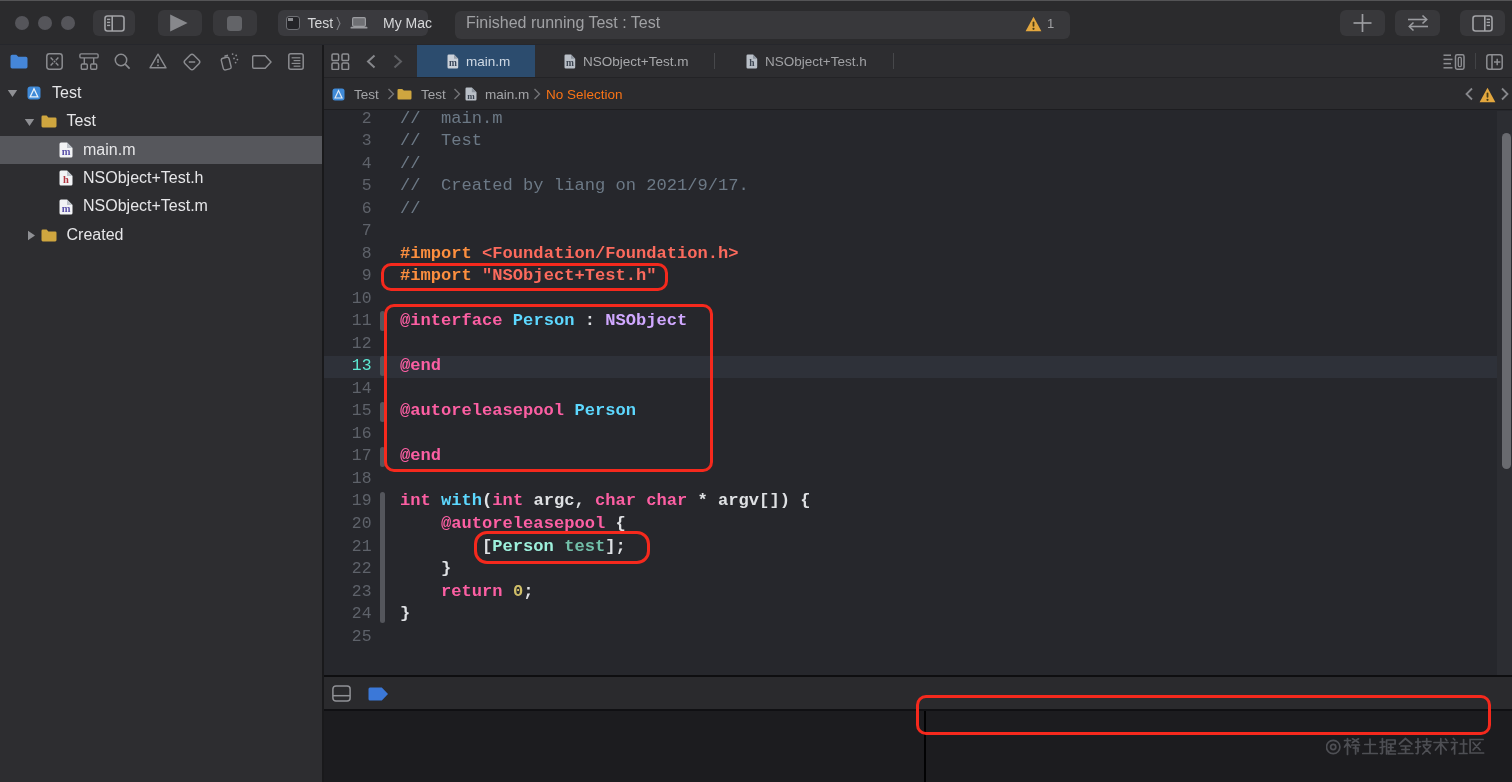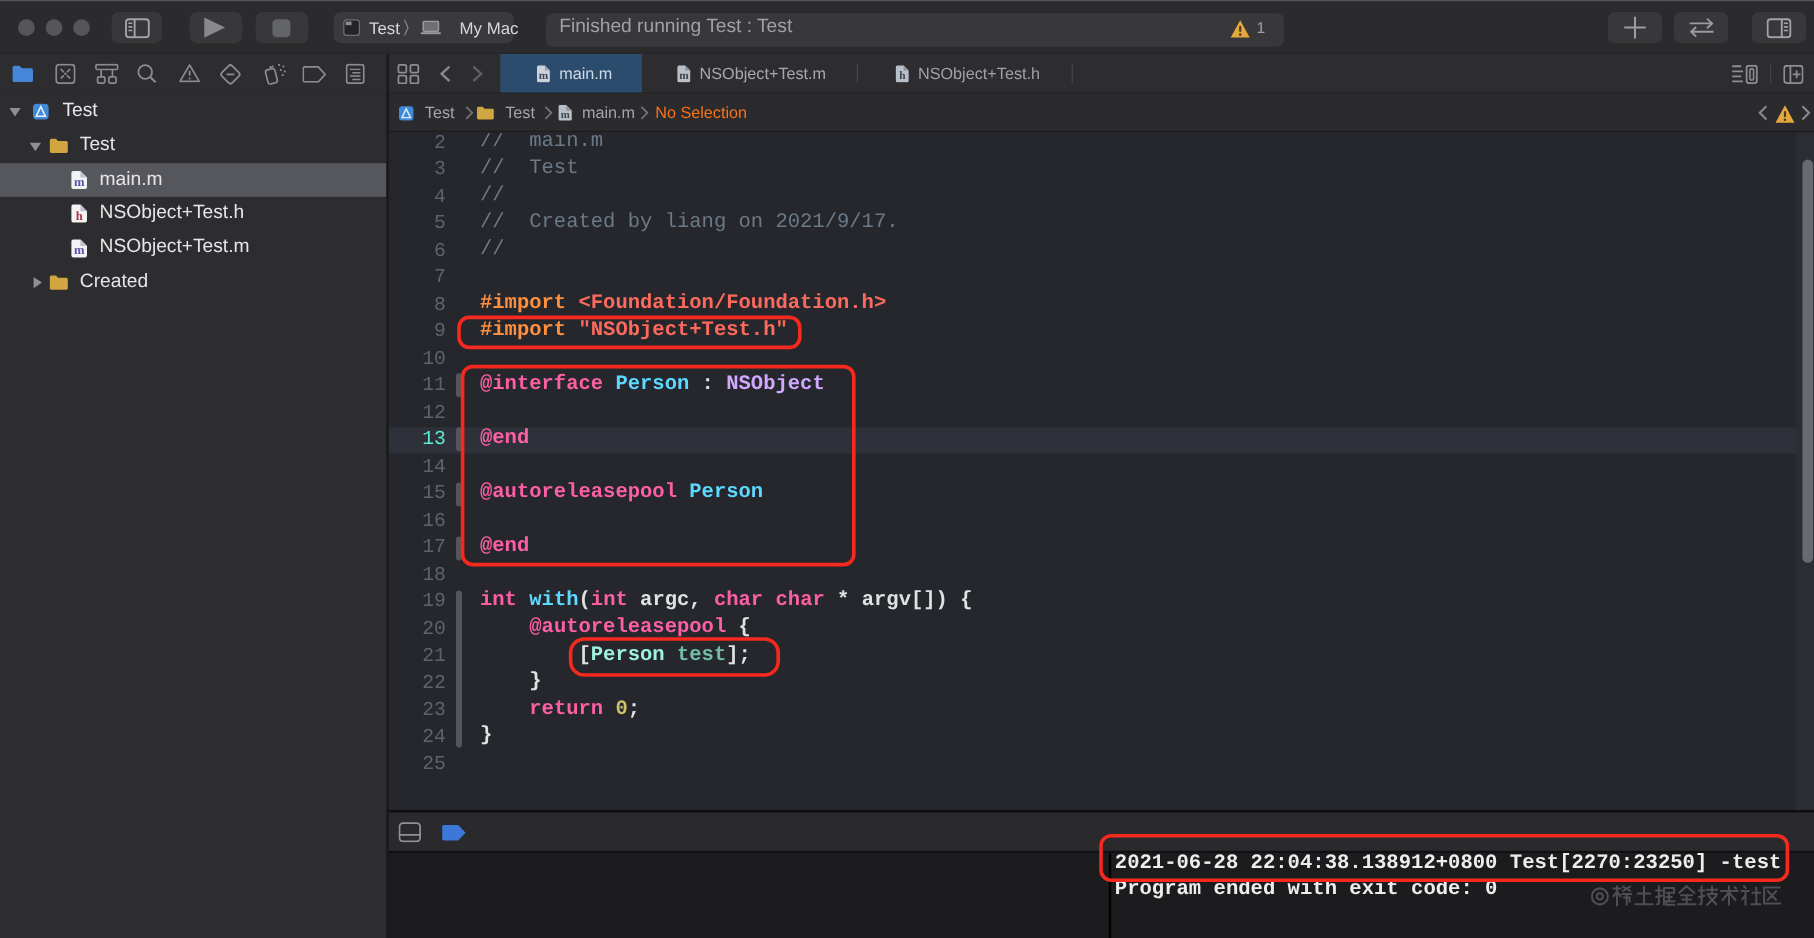"2021-06-28 22:04:38.138912+0800" pre { html: <pre>2021-06-28 22:04:38.138912+0800 Test[2270:23250] -test Program ended with exit code: 0</pre> -> none }
